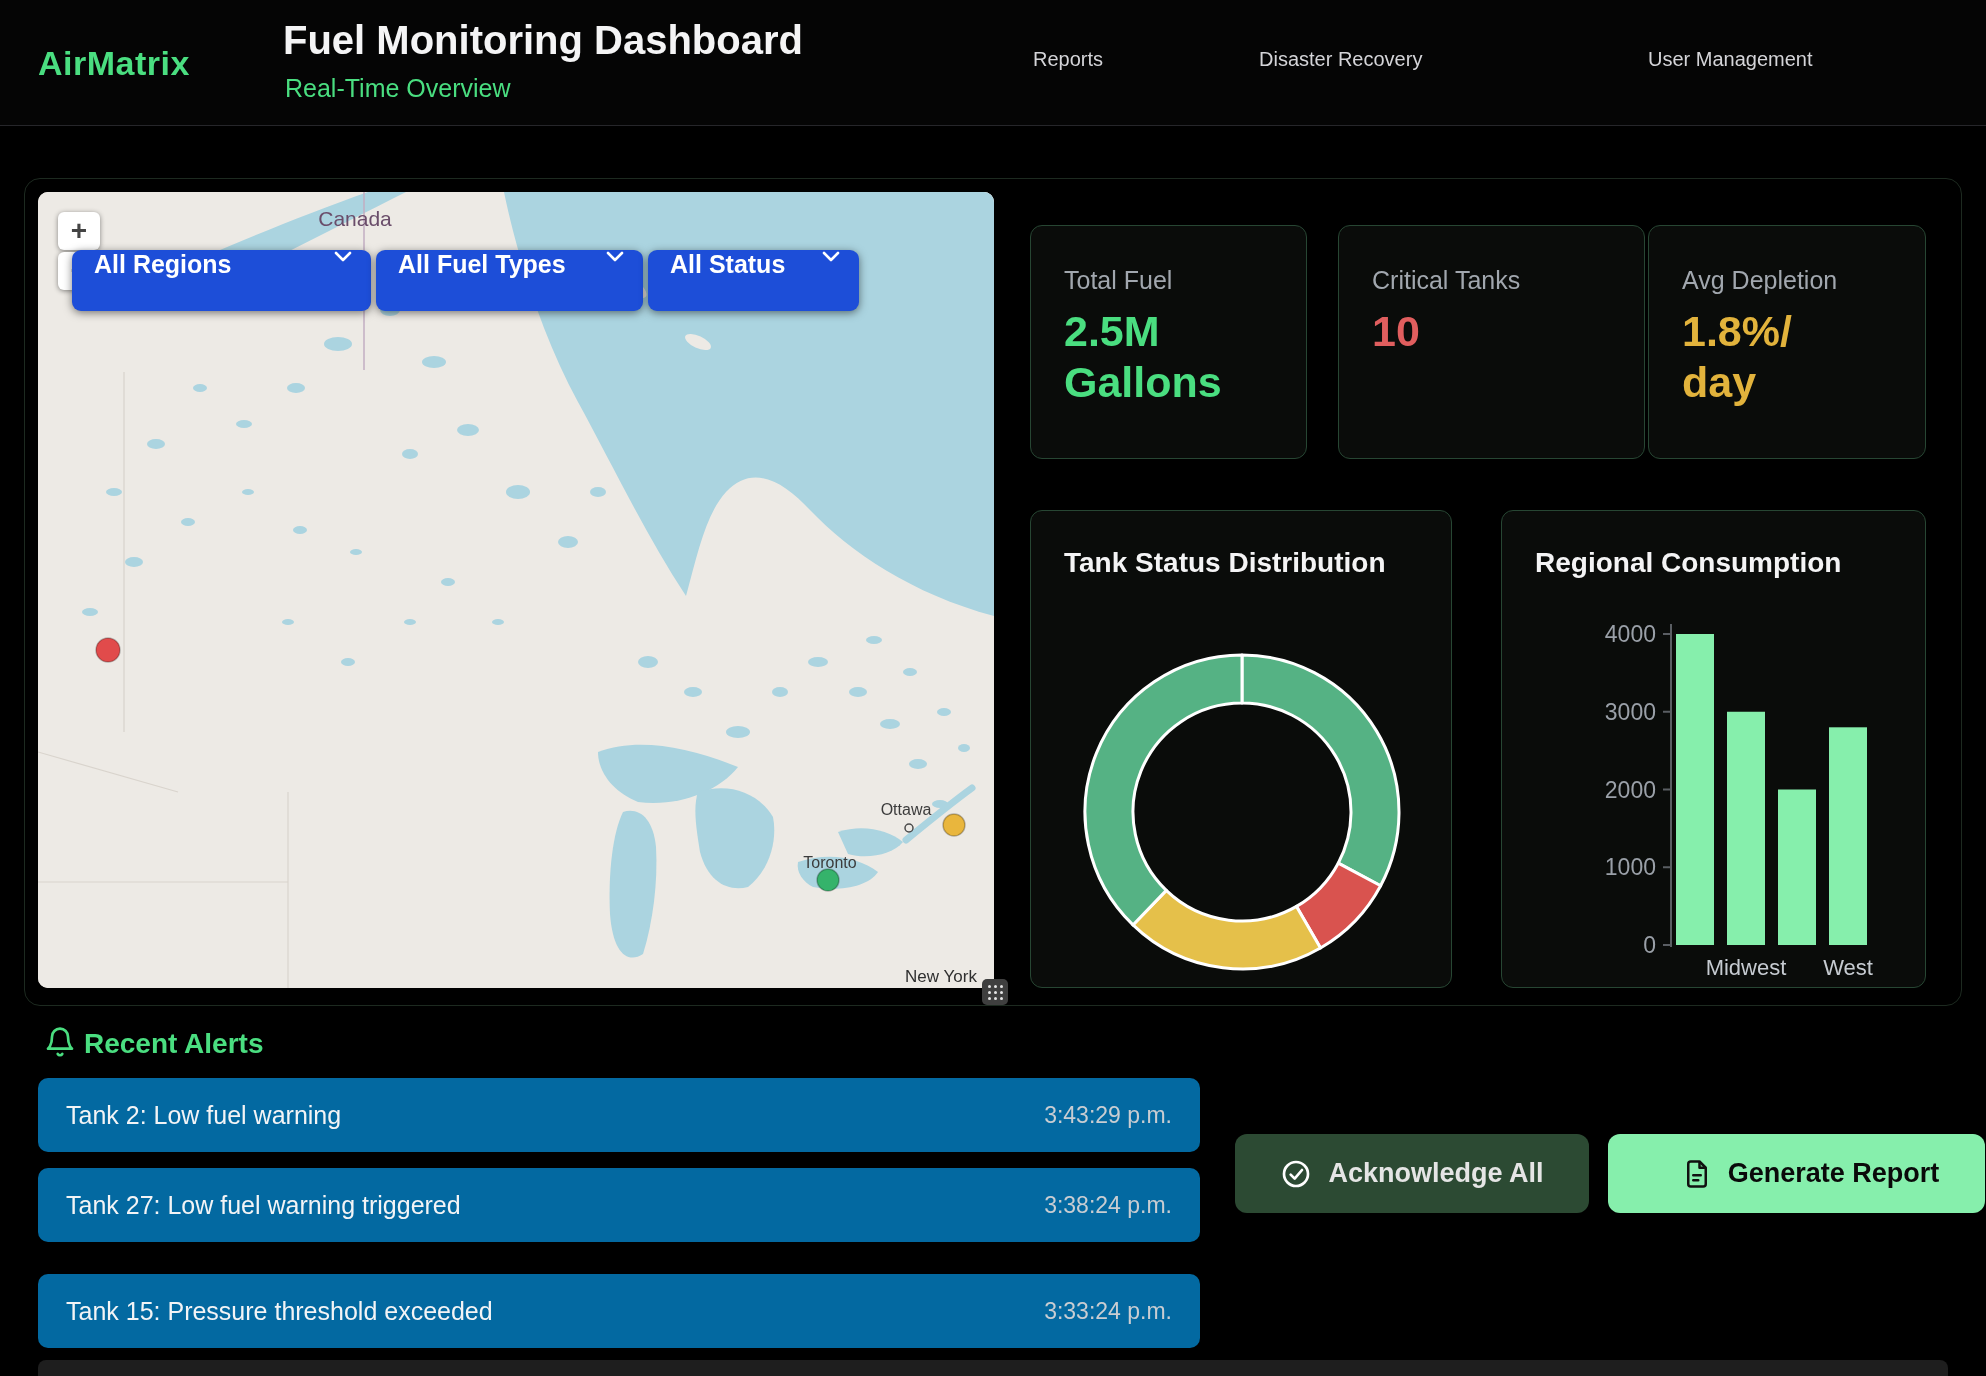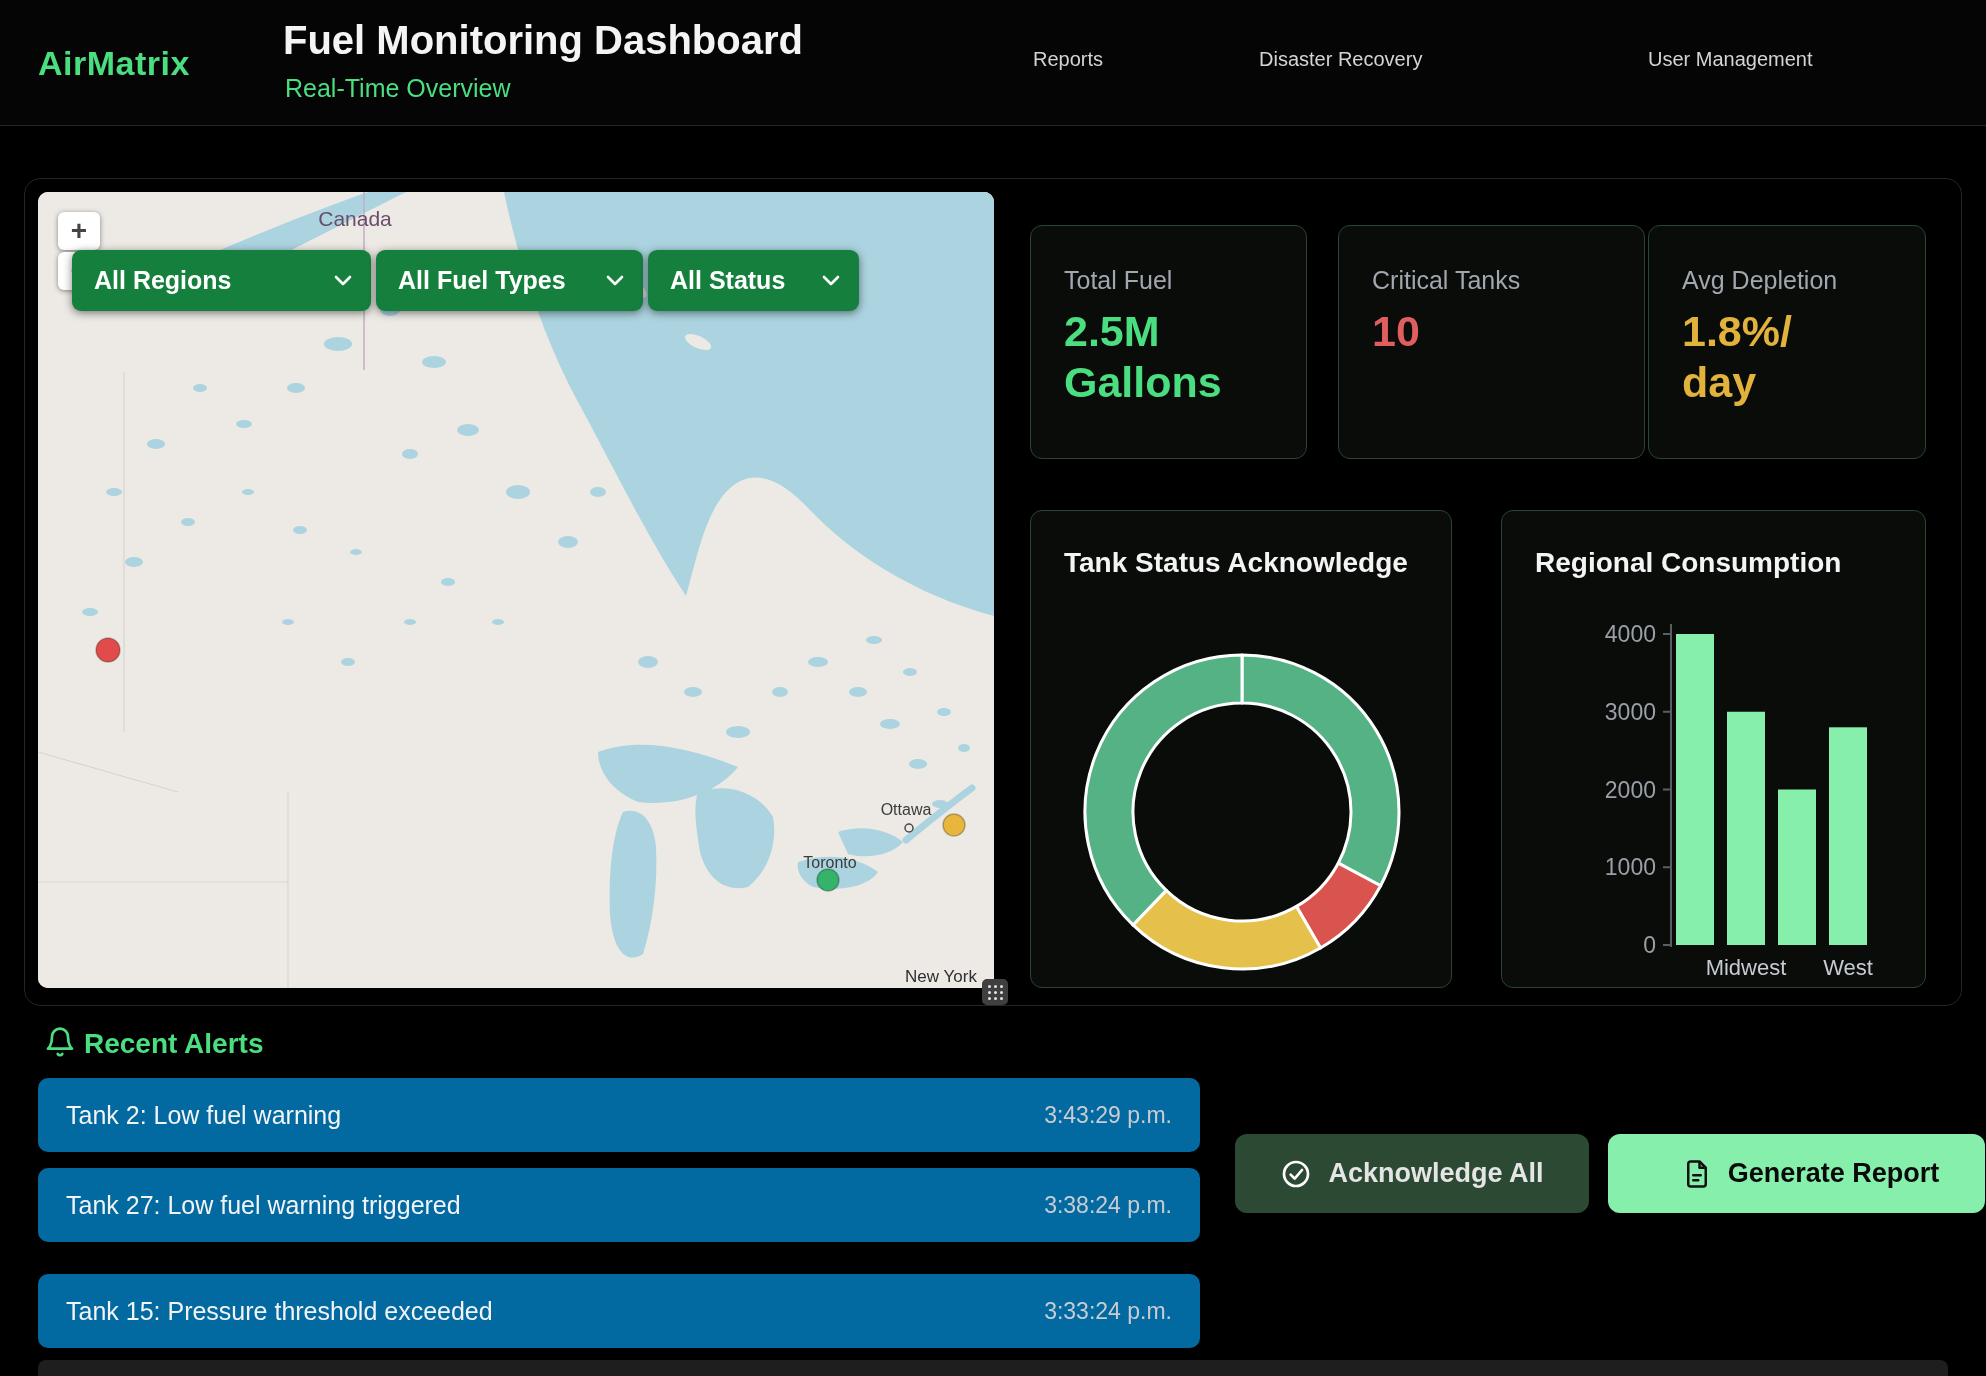"All Regions" .dropdown { align-items: center -> none; background: #15803d -> #1d4ed8 }
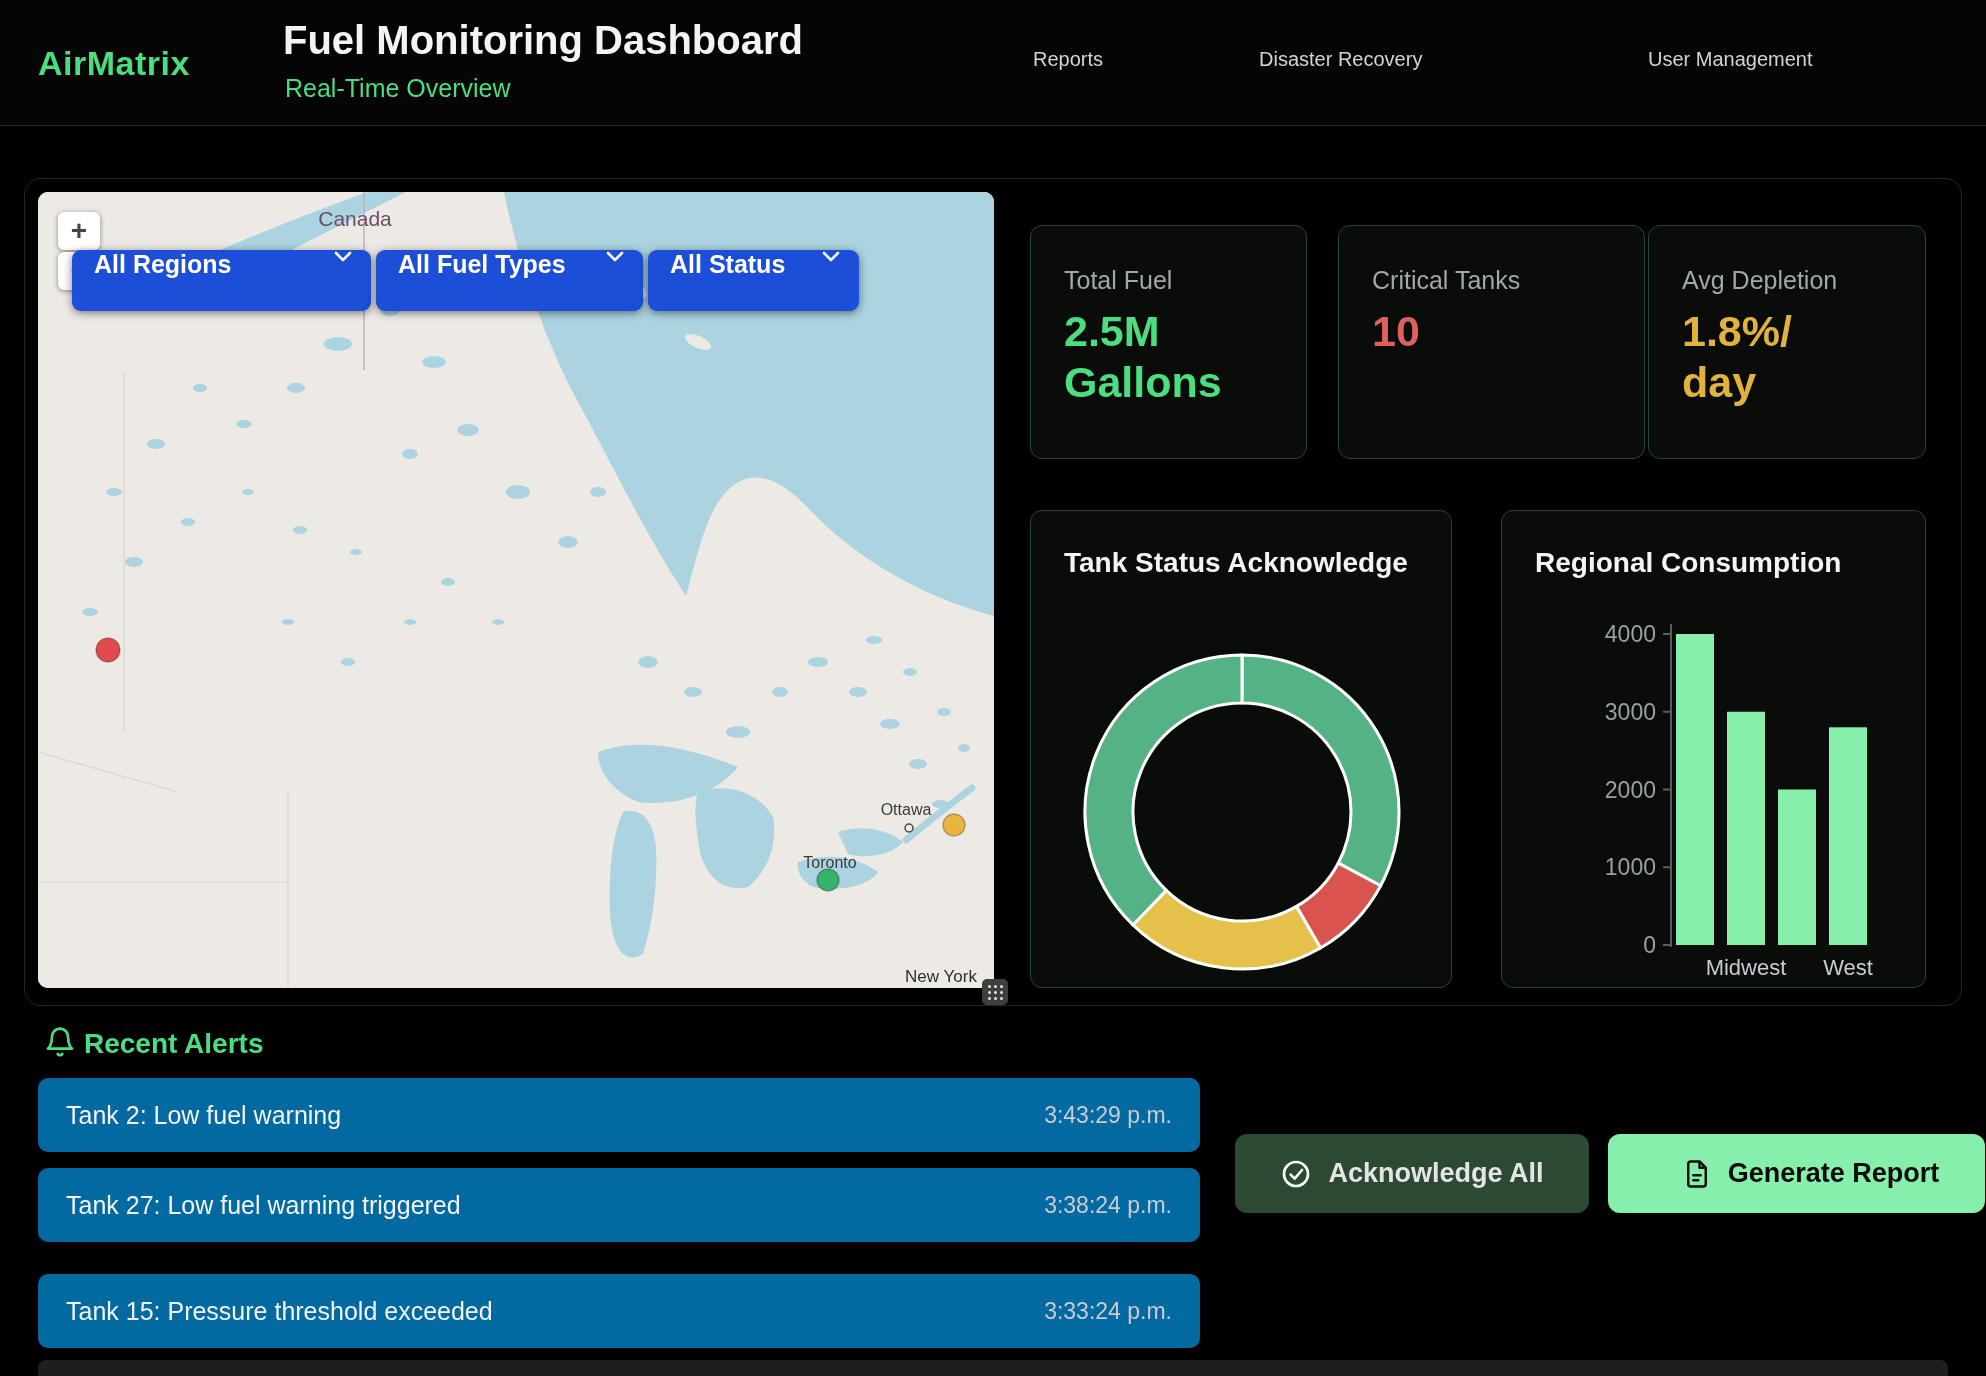"Tank Status Acknowledge" div.chart-title { text: Acknowledge -> Distribution }
